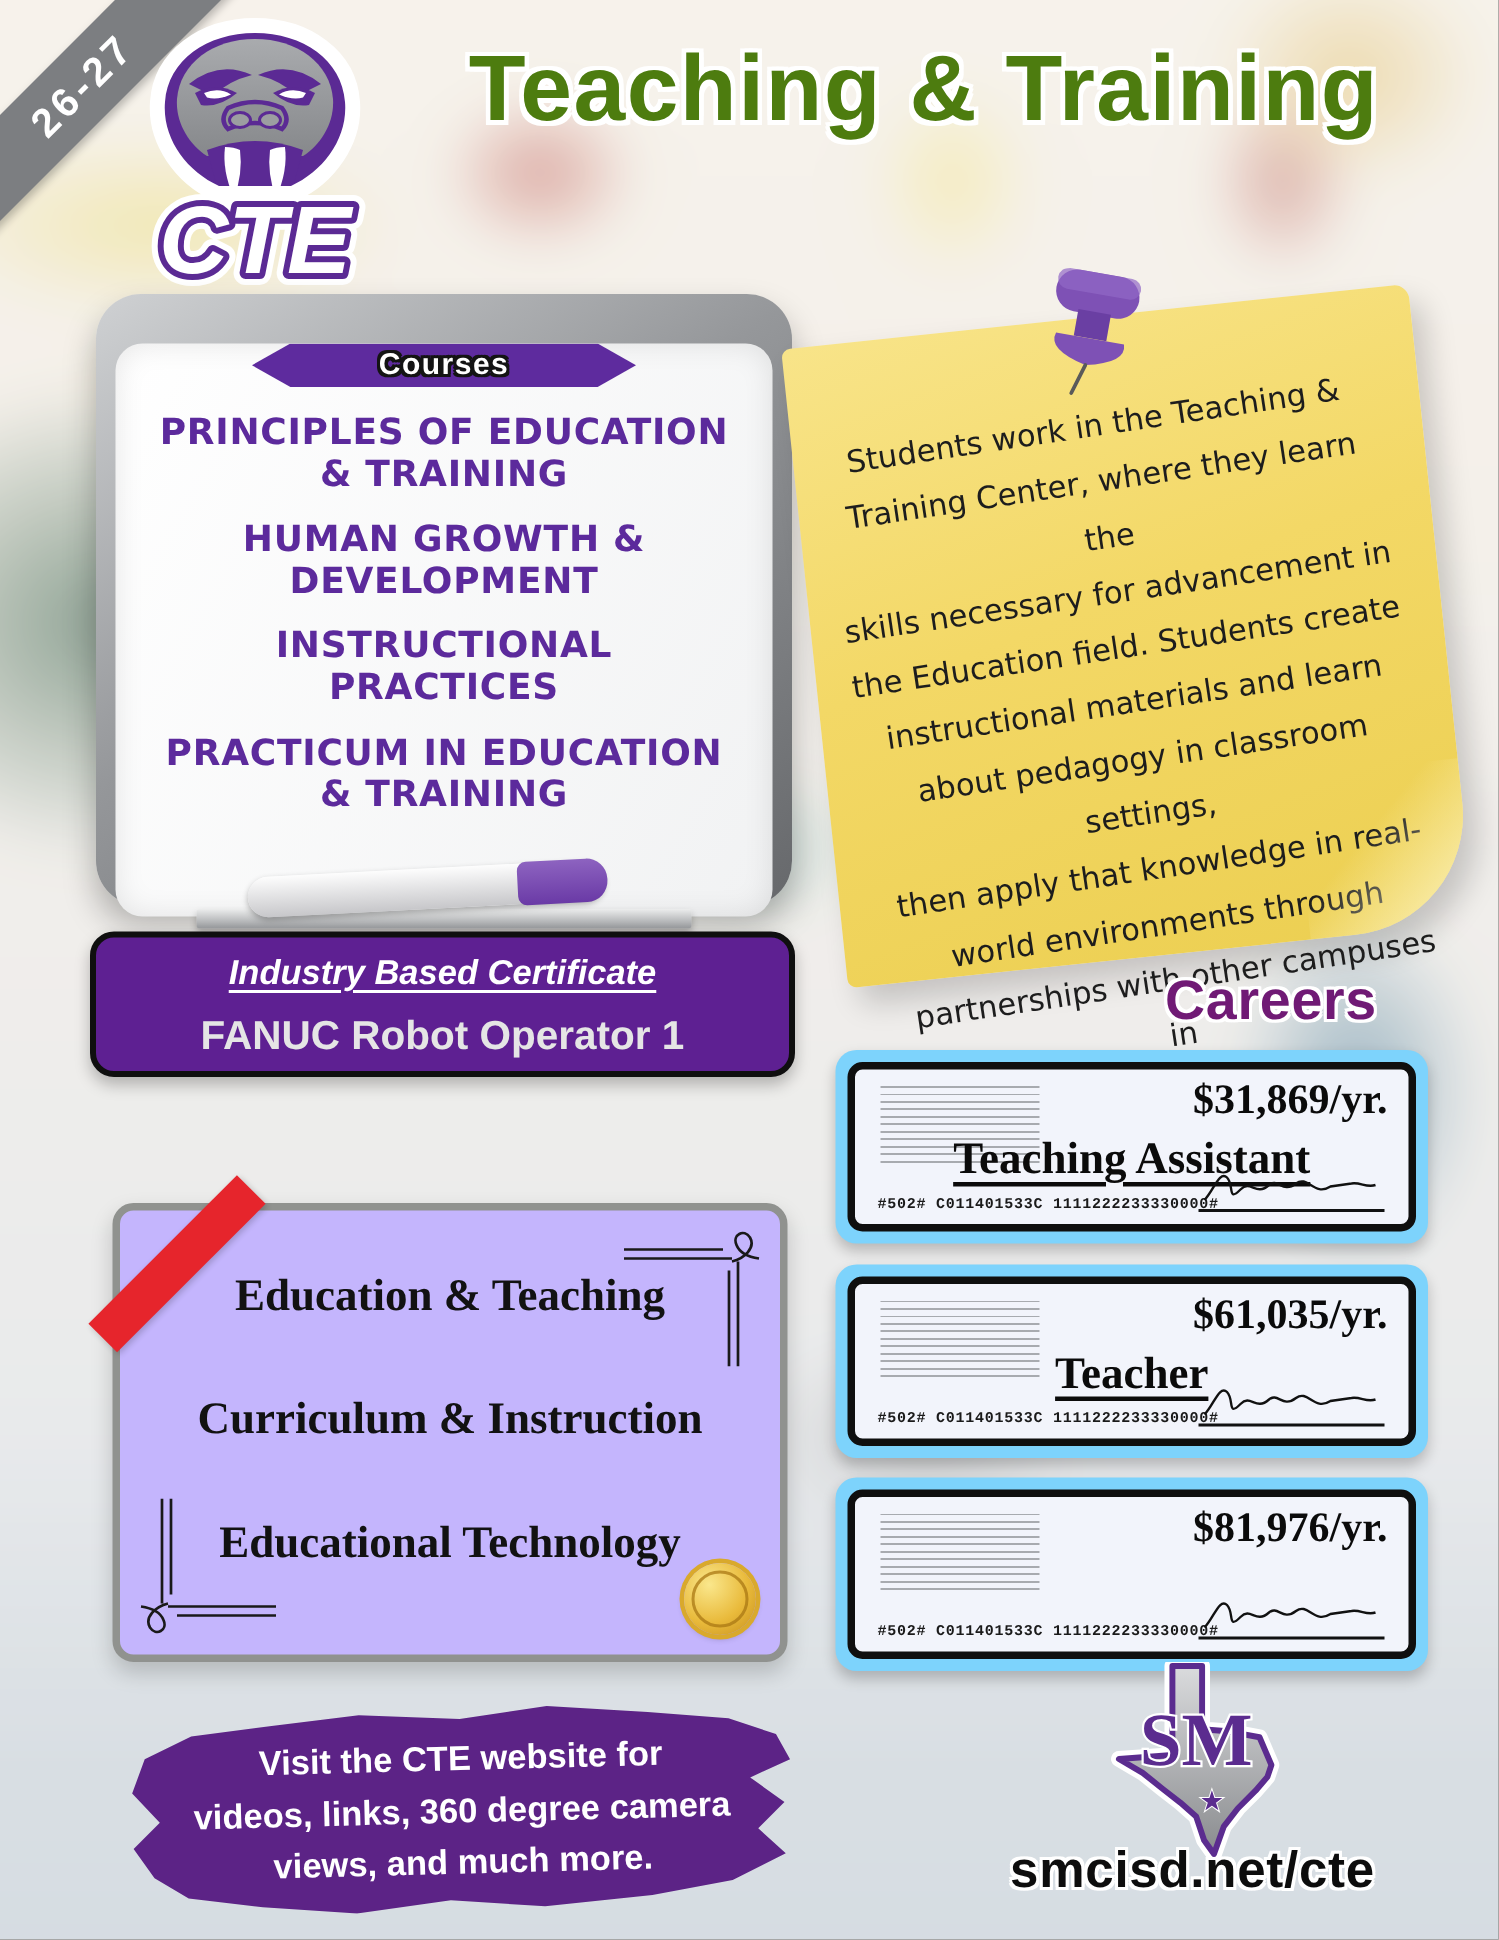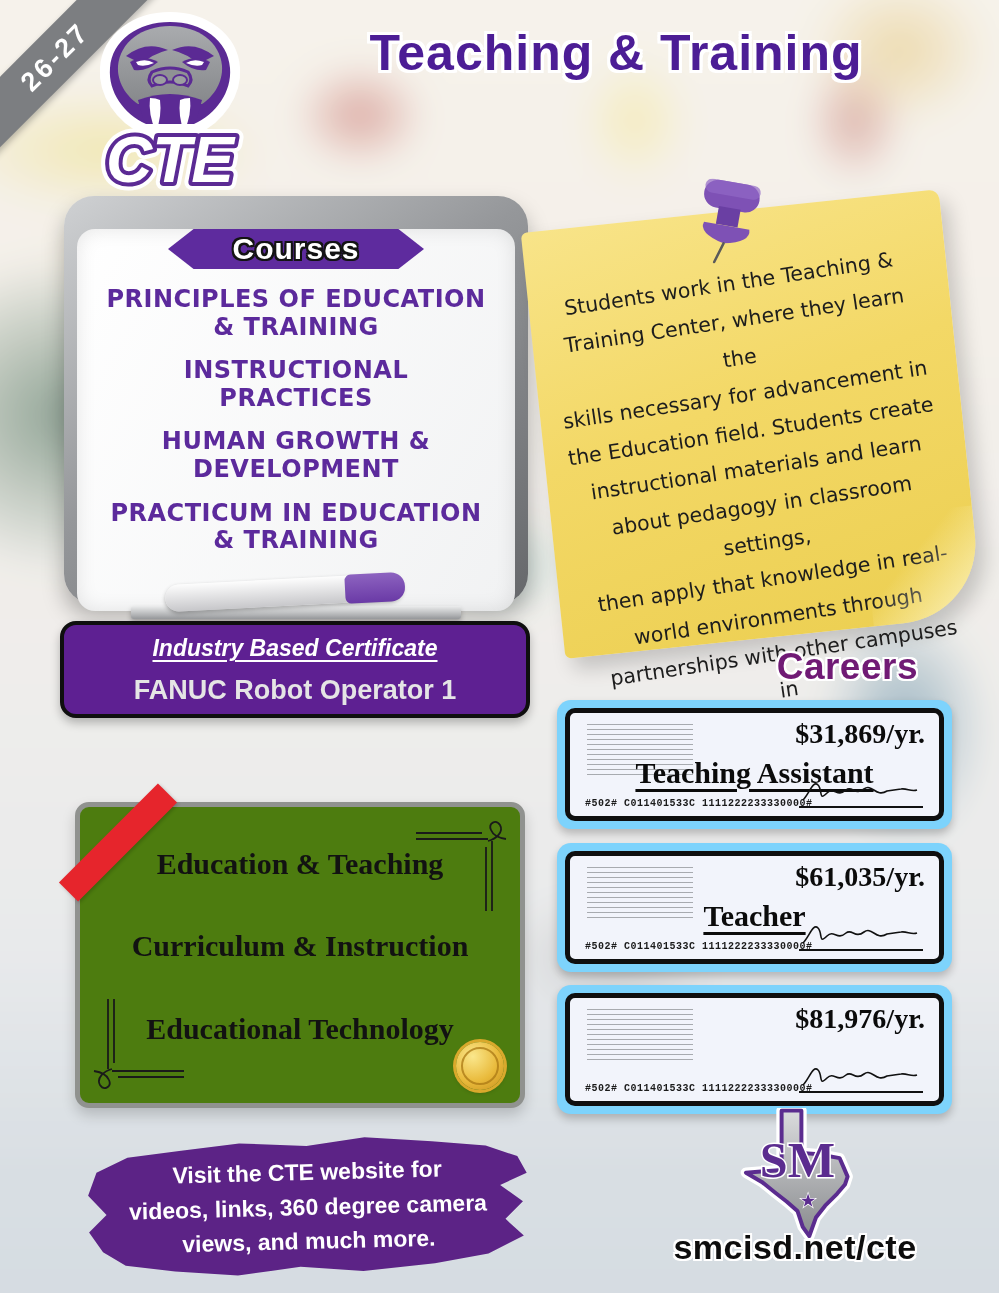"Teaching & Training" .page-title { color: #4c1d95 -> #4d7c0f; font-size: 50px -> 62px }
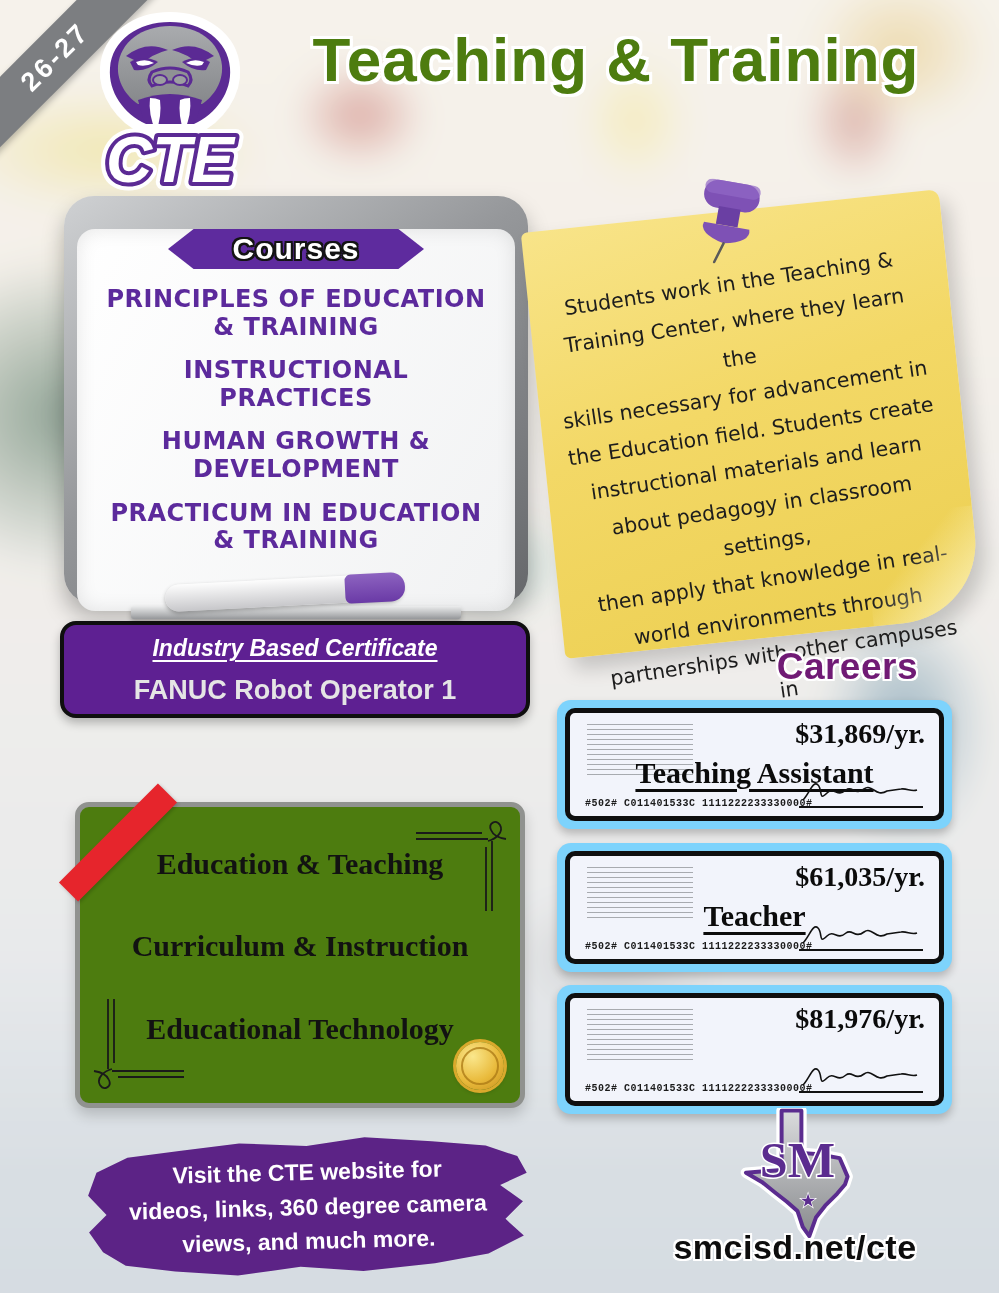"Courses" .wb-banner { font-size: 30px -> 20px; height: 40px -> 29px }
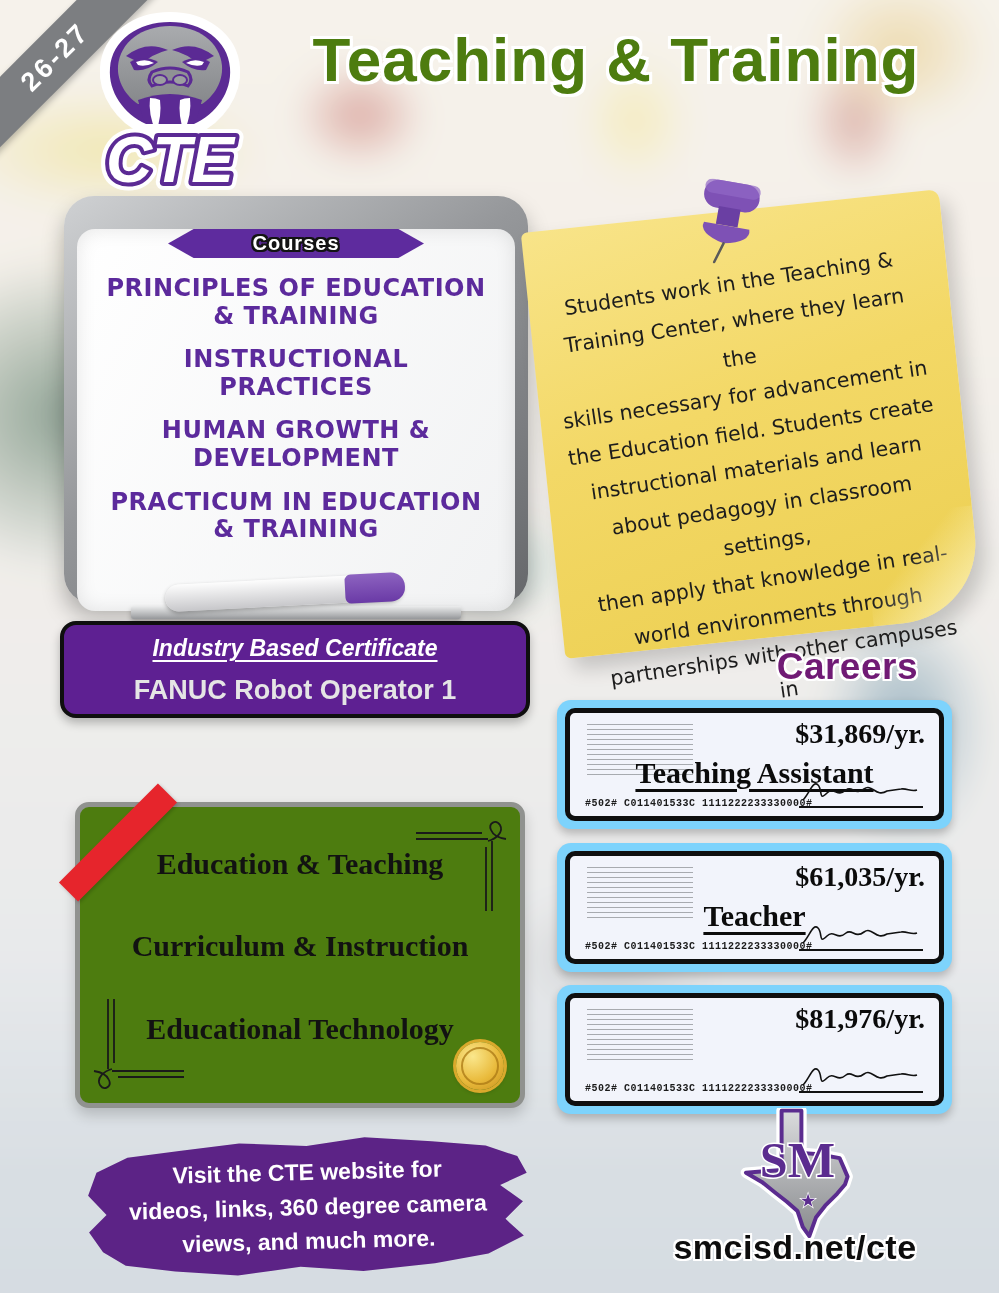"INSTRUCTIONAL PRACTICES" div.wb-course { order: before "HUMAN GROWTH & DEVELOPMENT" -> after "HUMAN GROWTH & DEVELOPMENT" }
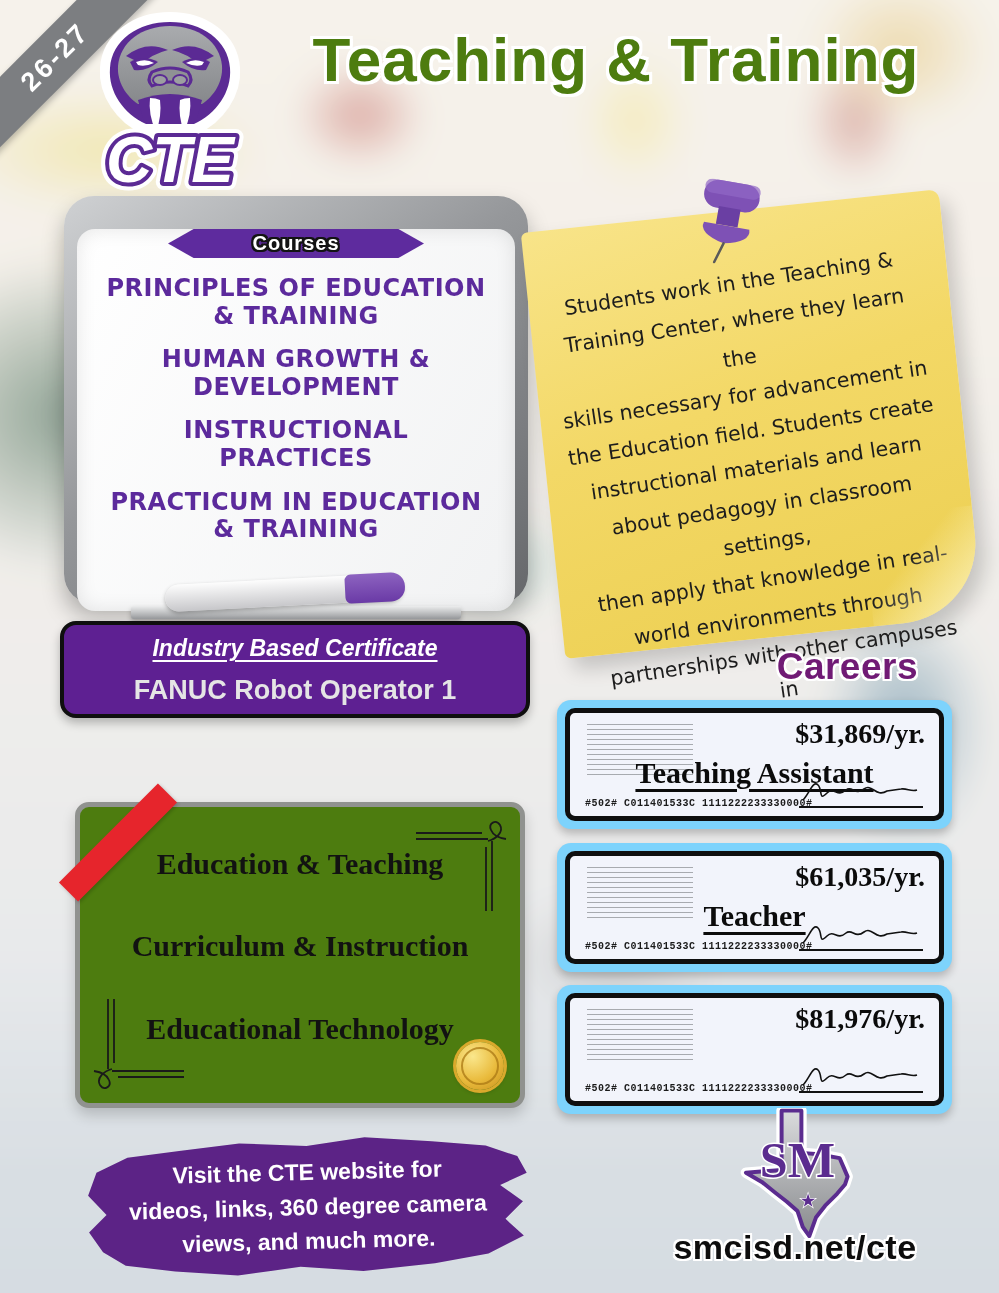"Education & Teaching" .cm-card { background: #4d7c0f -> #c4b5fd }
